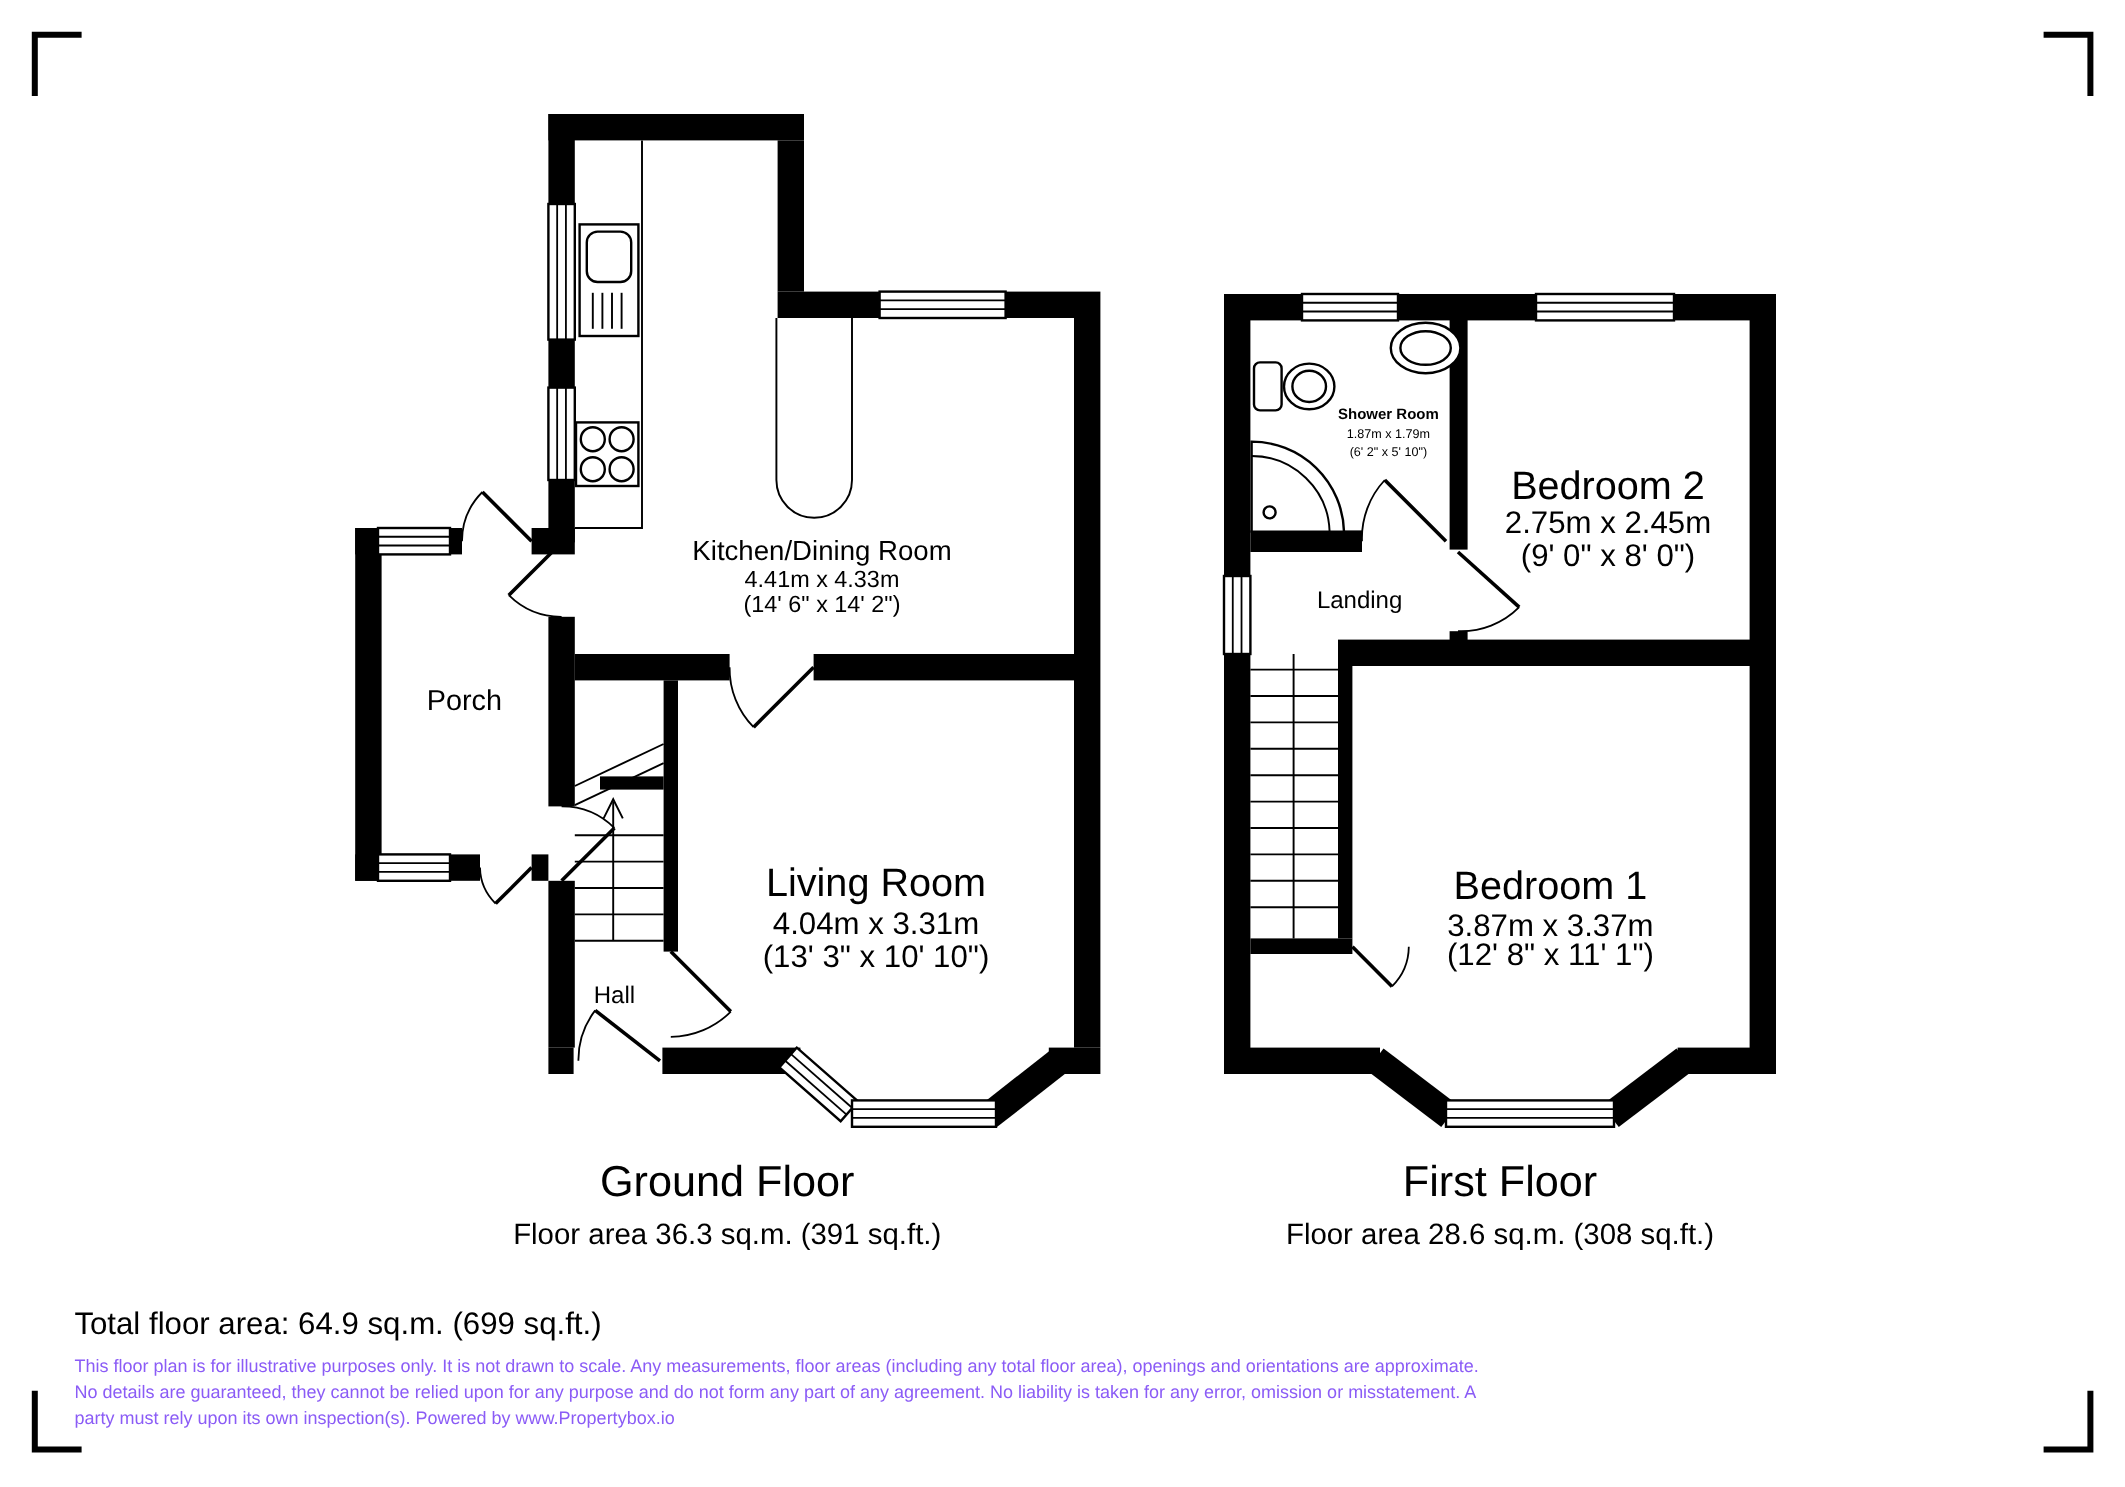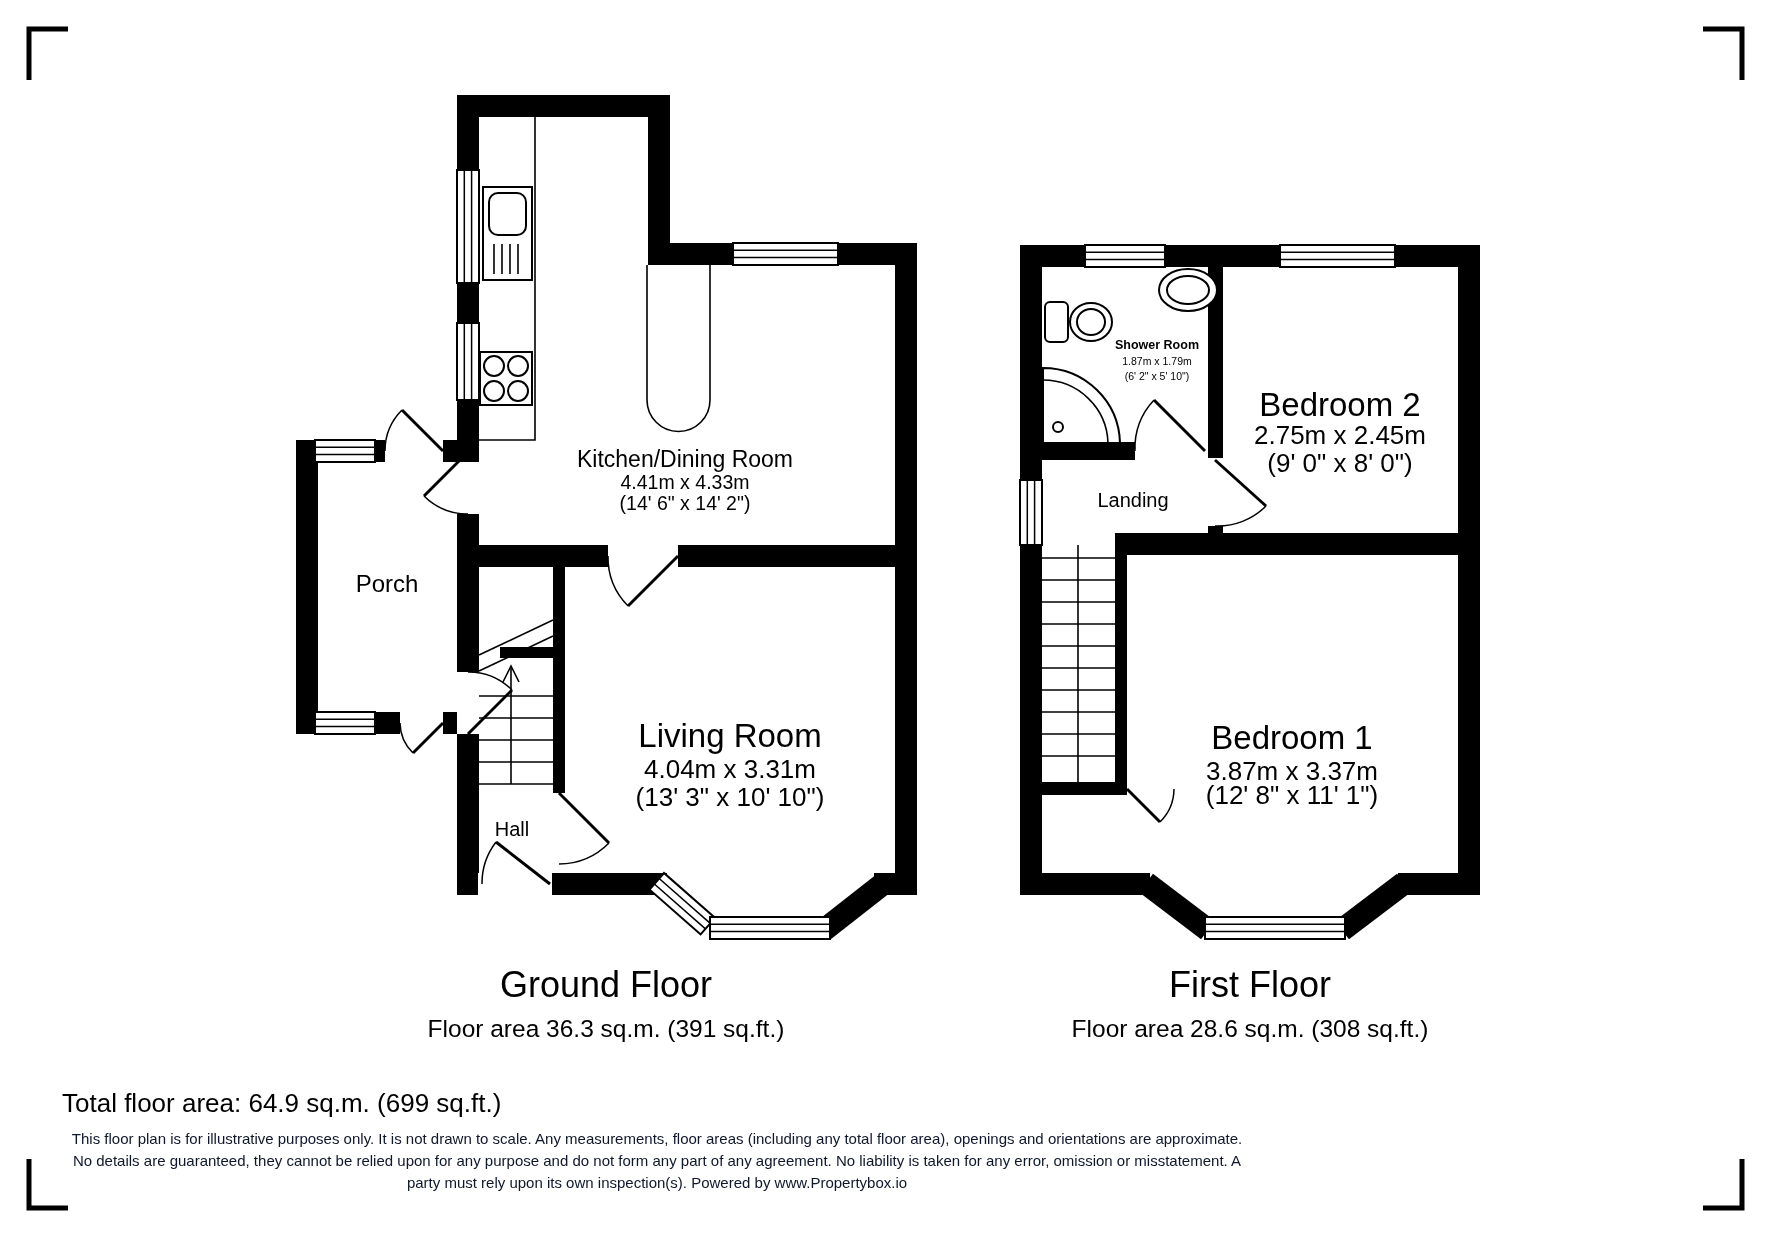"This floor plan is for" #disclaimer { color: #0f172a -> #8b5cf6; text-align: center -> none }
